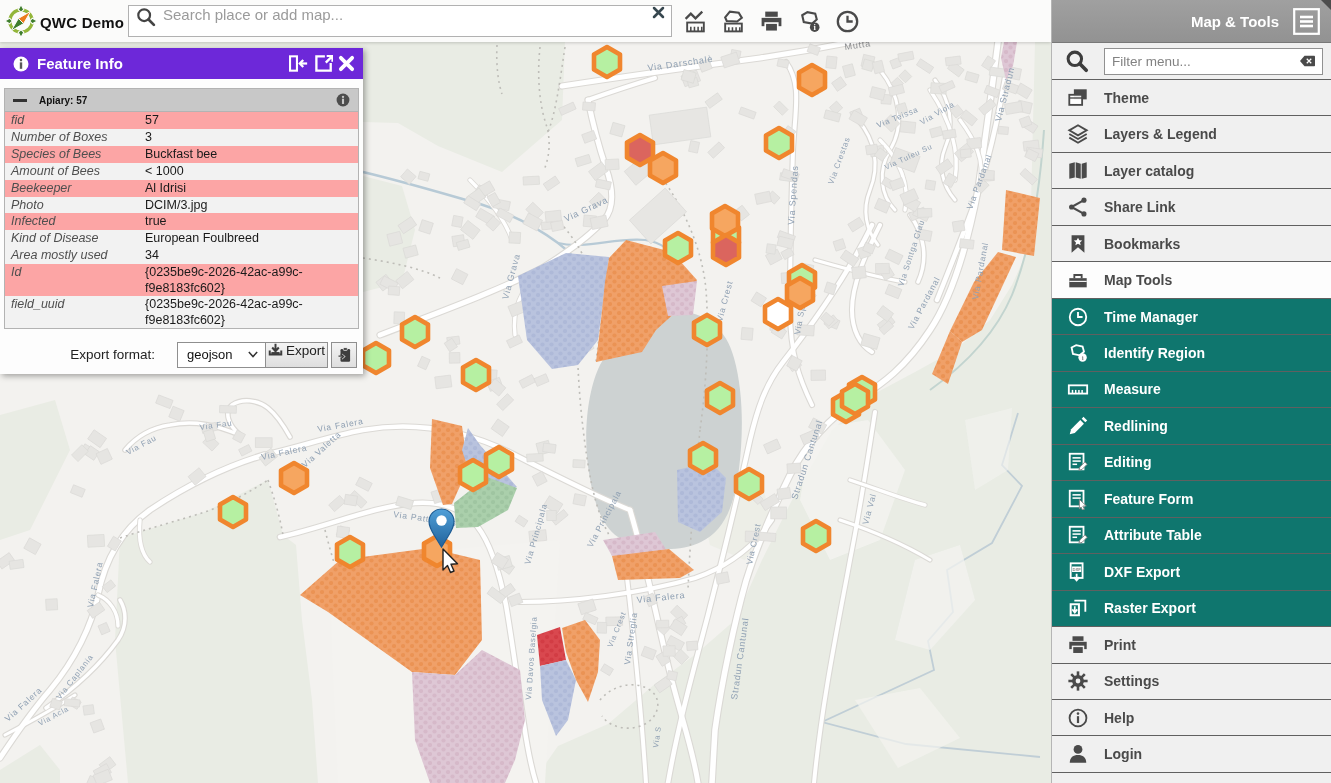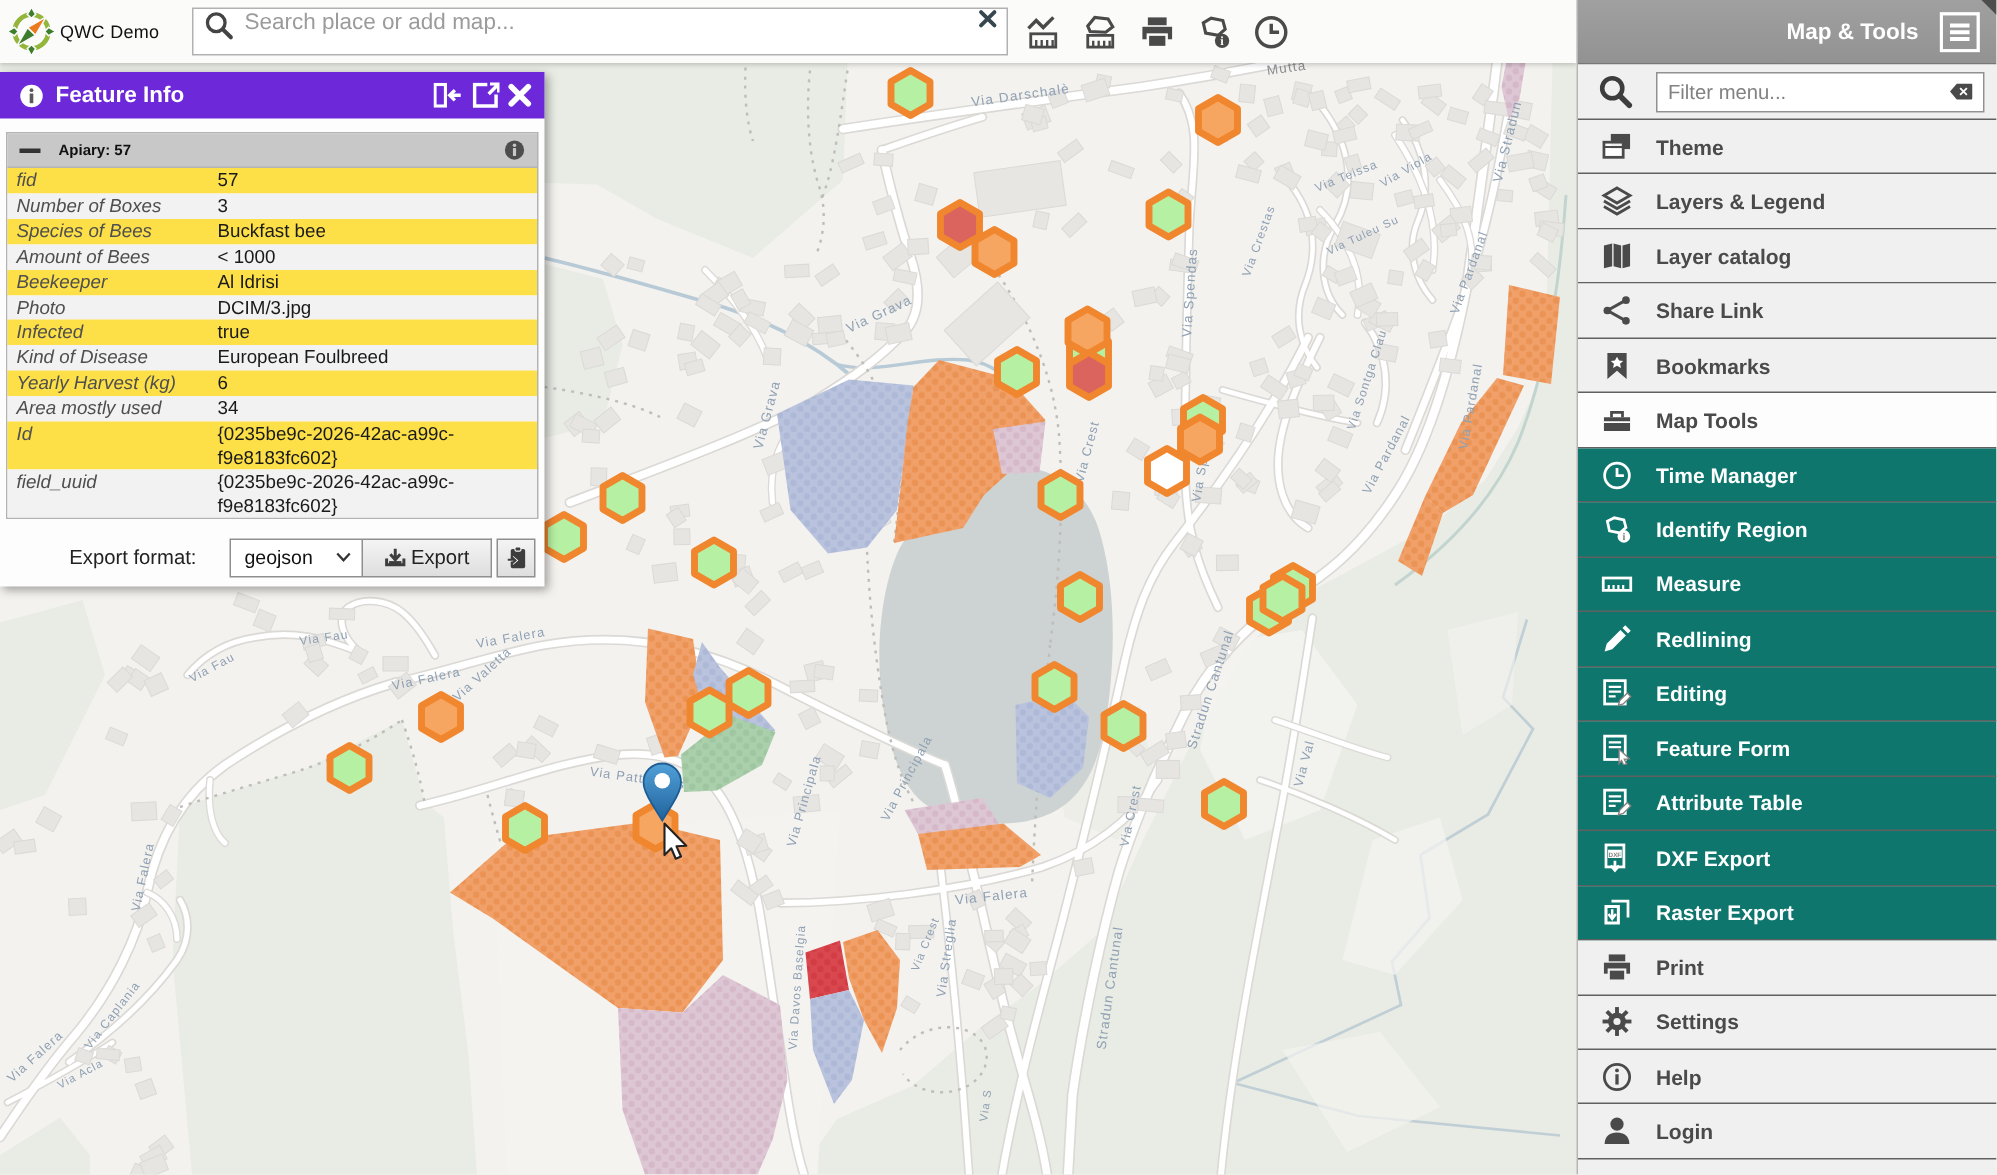"QWC Demo" #apptitle { font-size: 12px -> 15px; font-weight: normal -> bold }
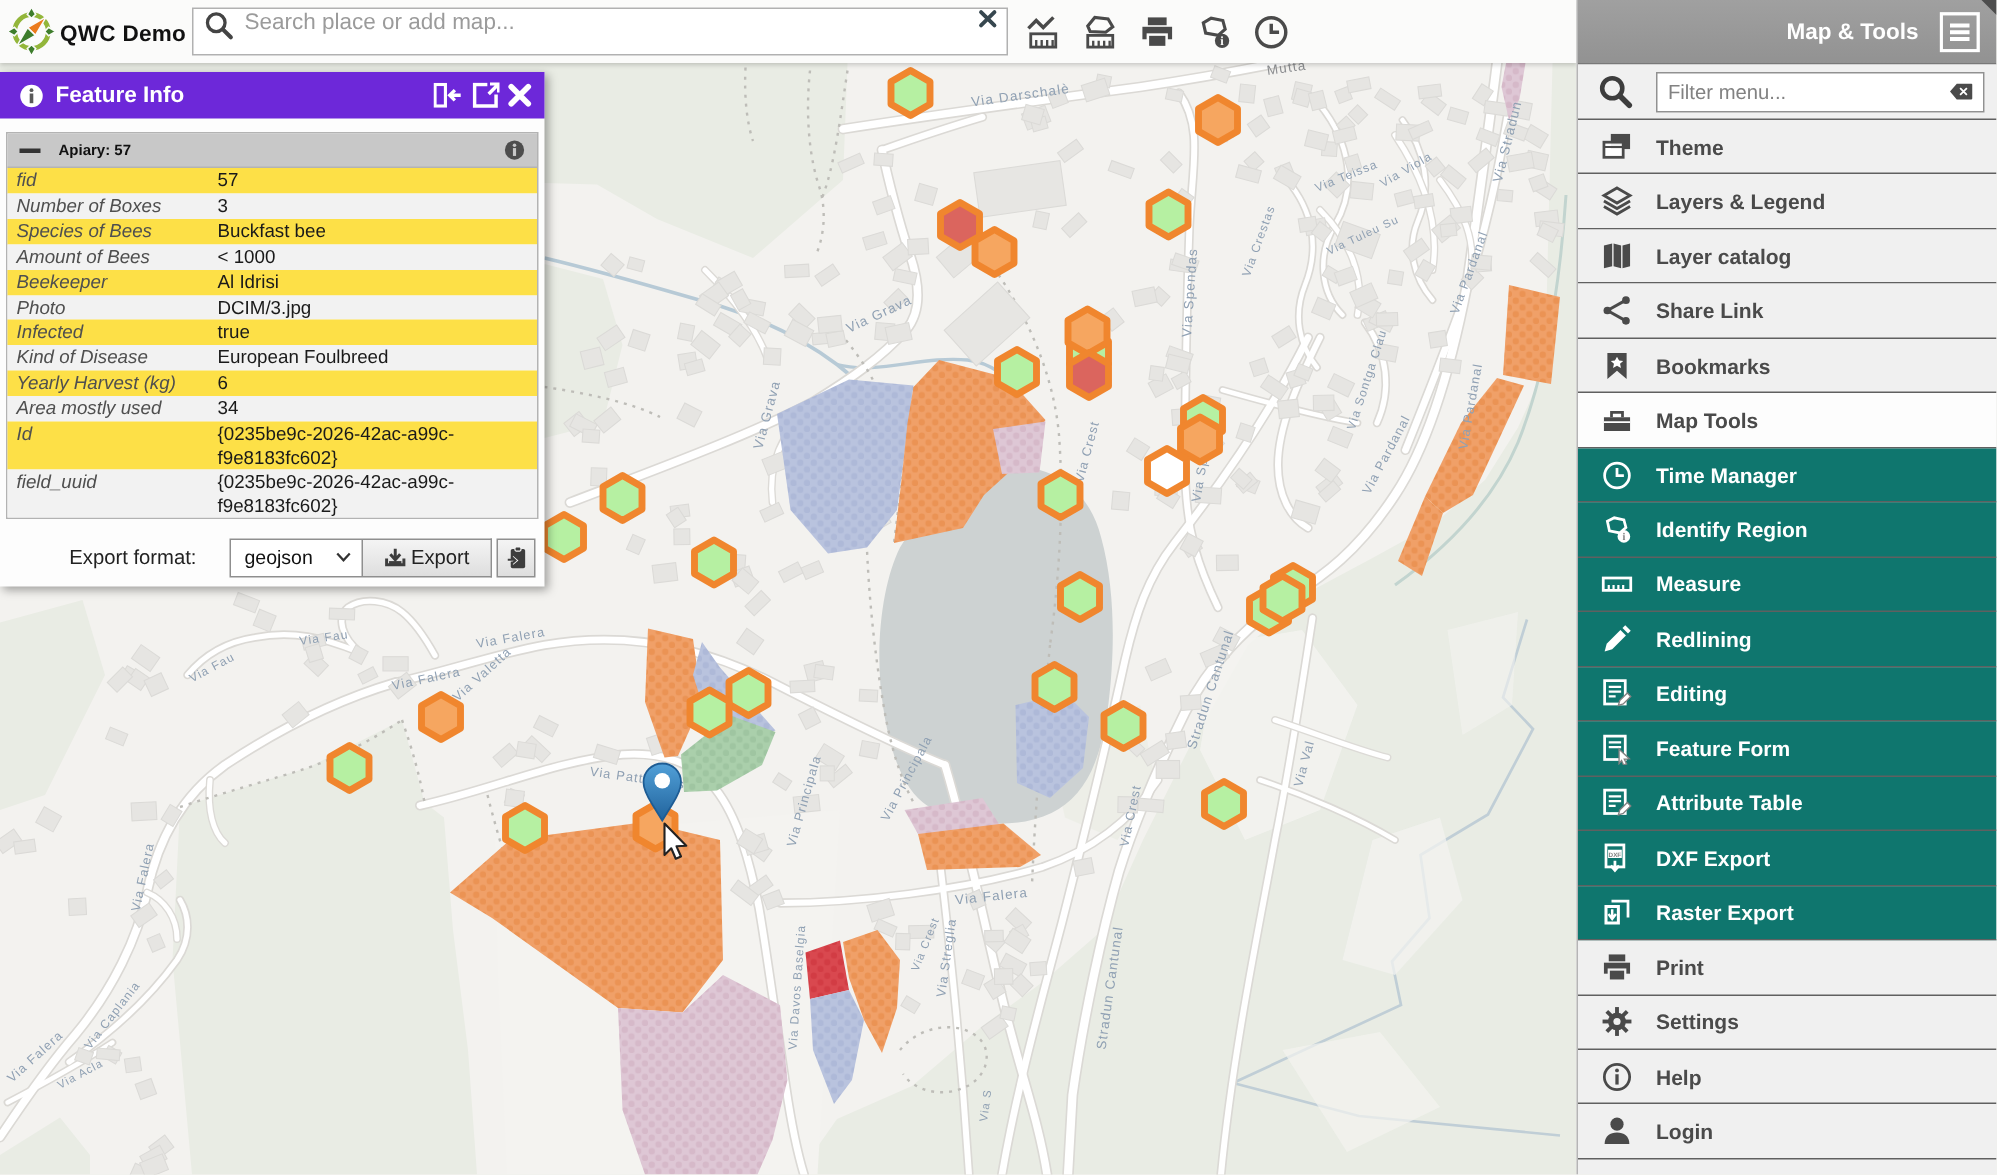"fid" .fr { background: #fde047 -> #fca5a5 }
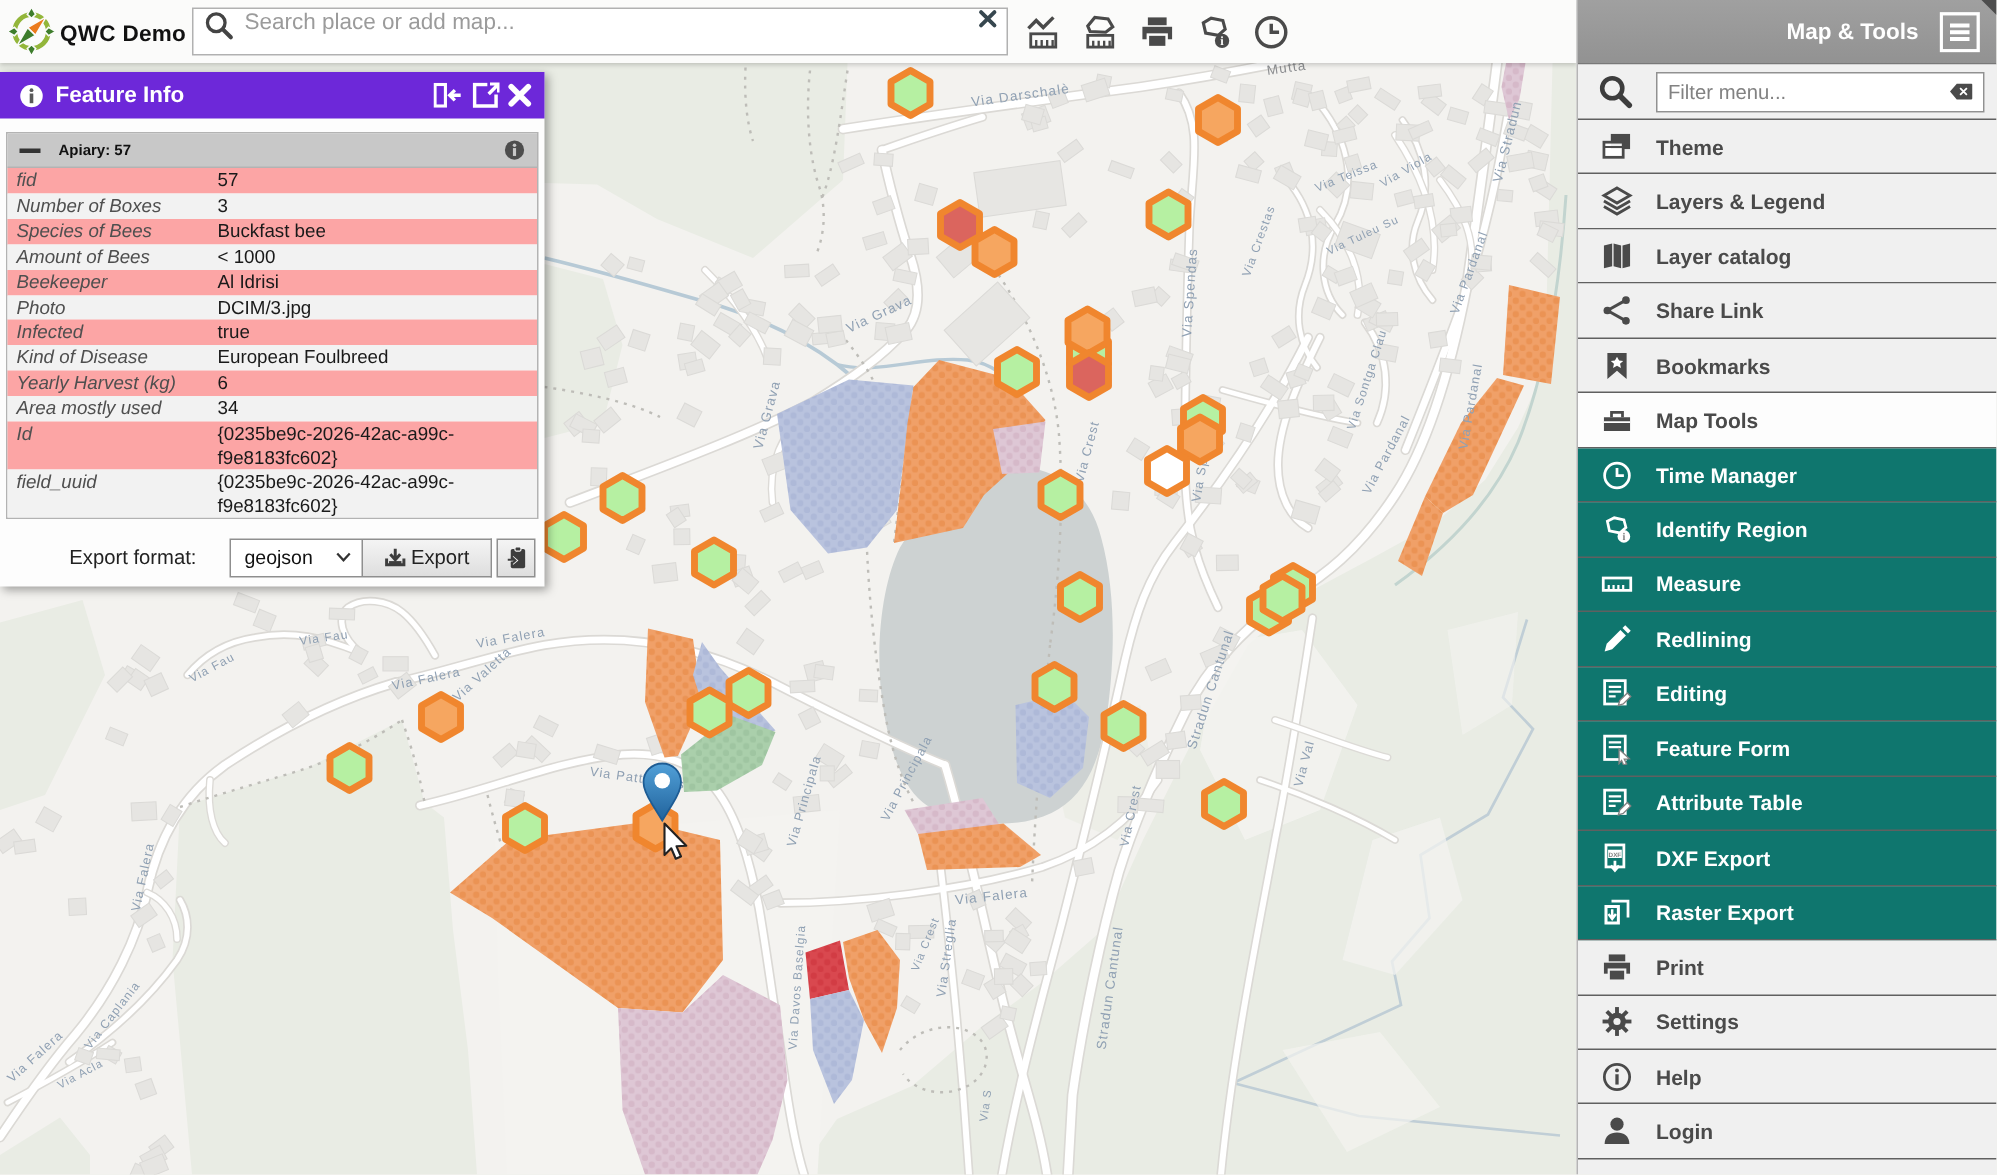"Yearly Harvest (kg)" div.fr { html: <div> <div>Yearly Harvest (kg)</div> <div>6</div> </div> -> none }
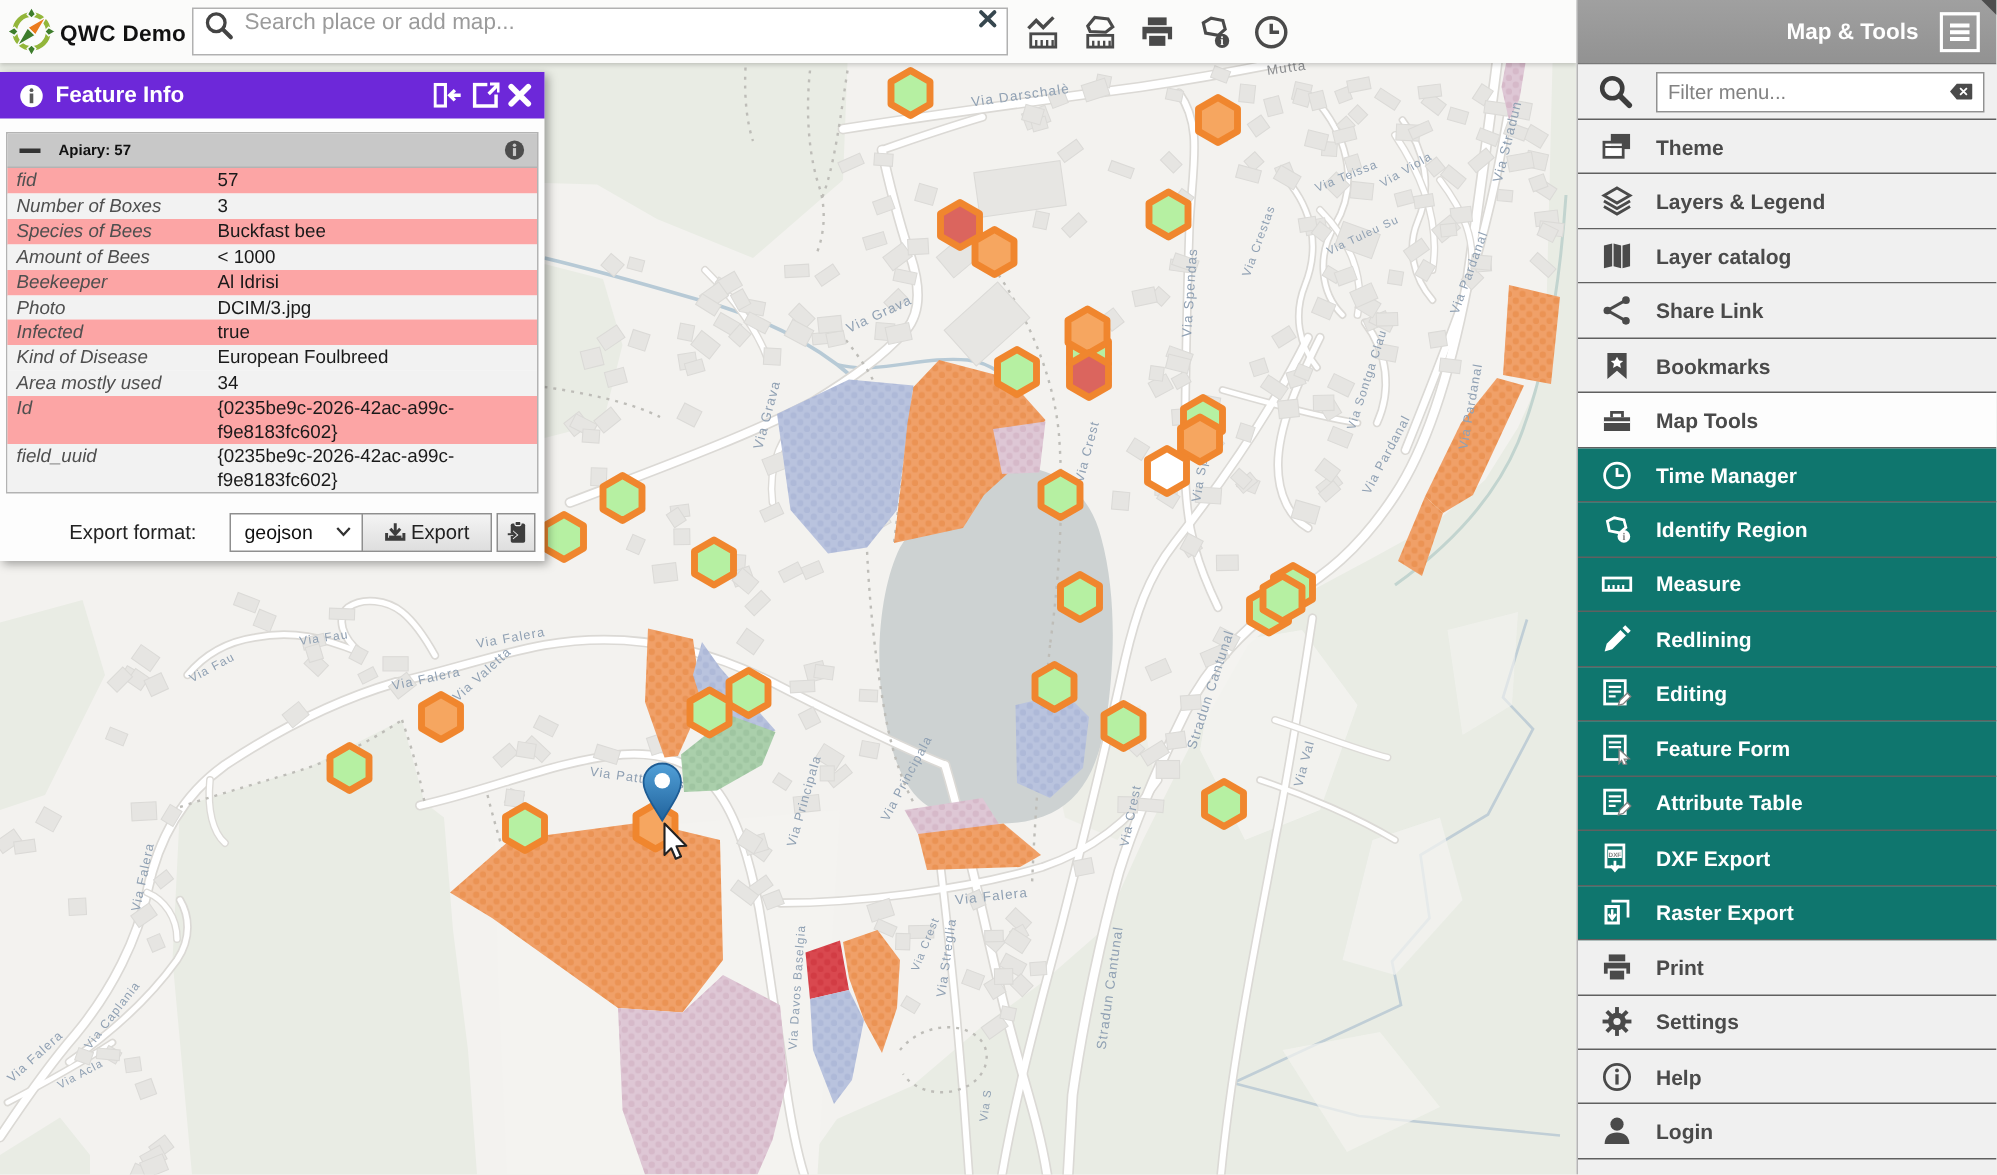"Export" #febtn { align-items: center -> flex-start; padding: 0 14px -> 0 2px }
